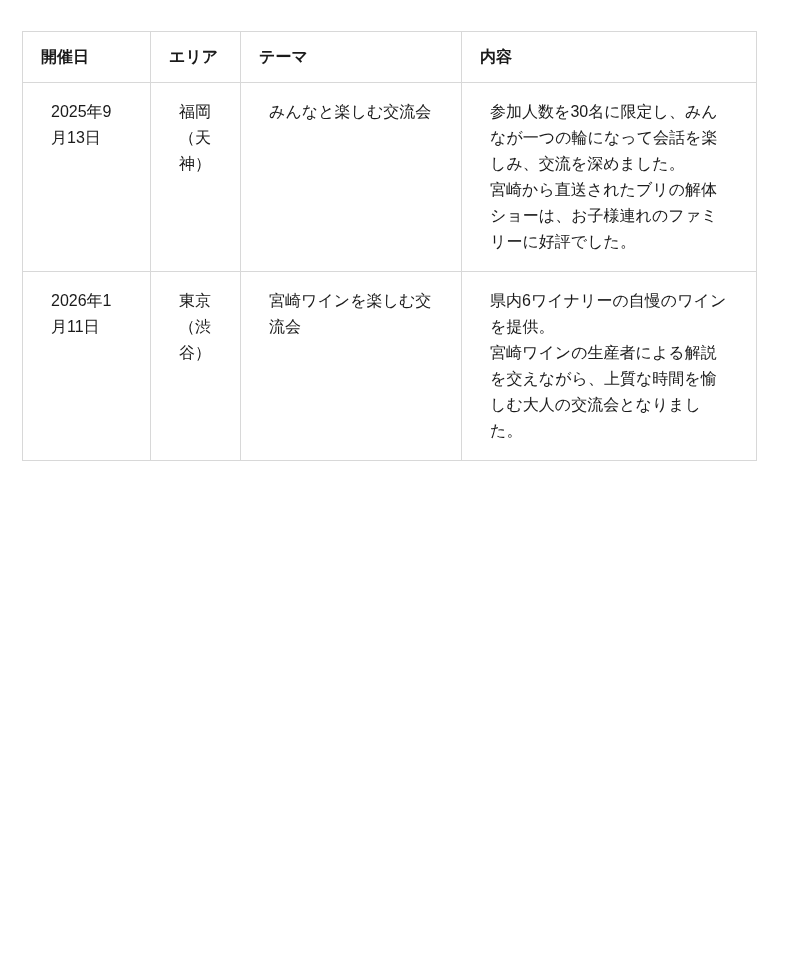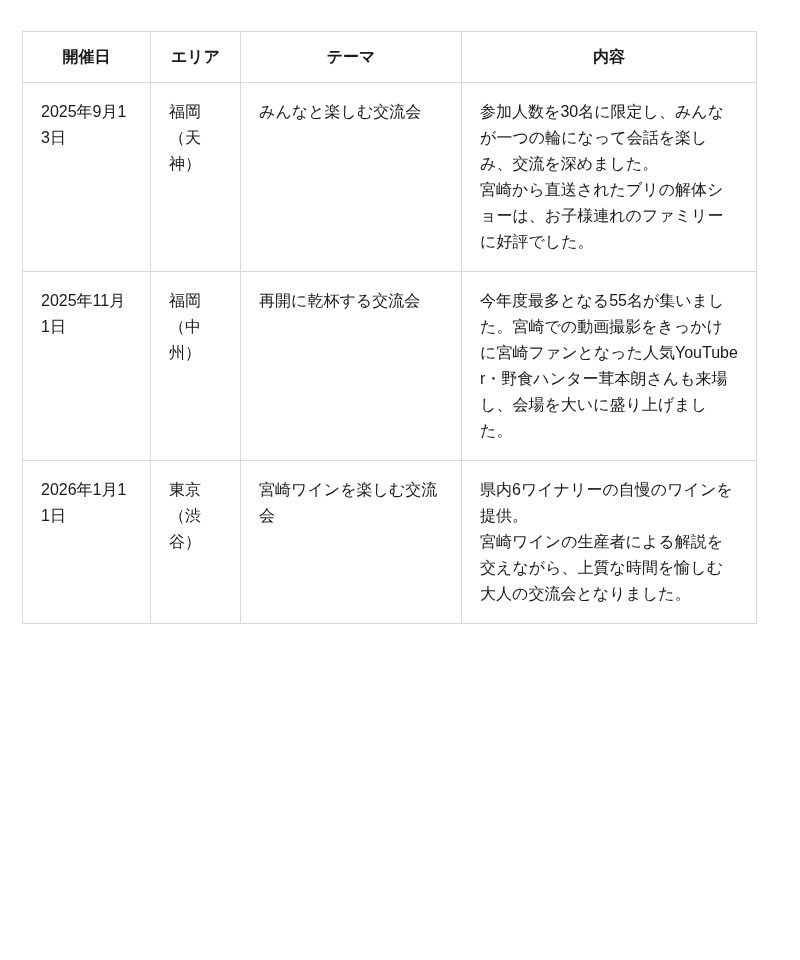"開催日" table.events-table th { text-align: center -> none }
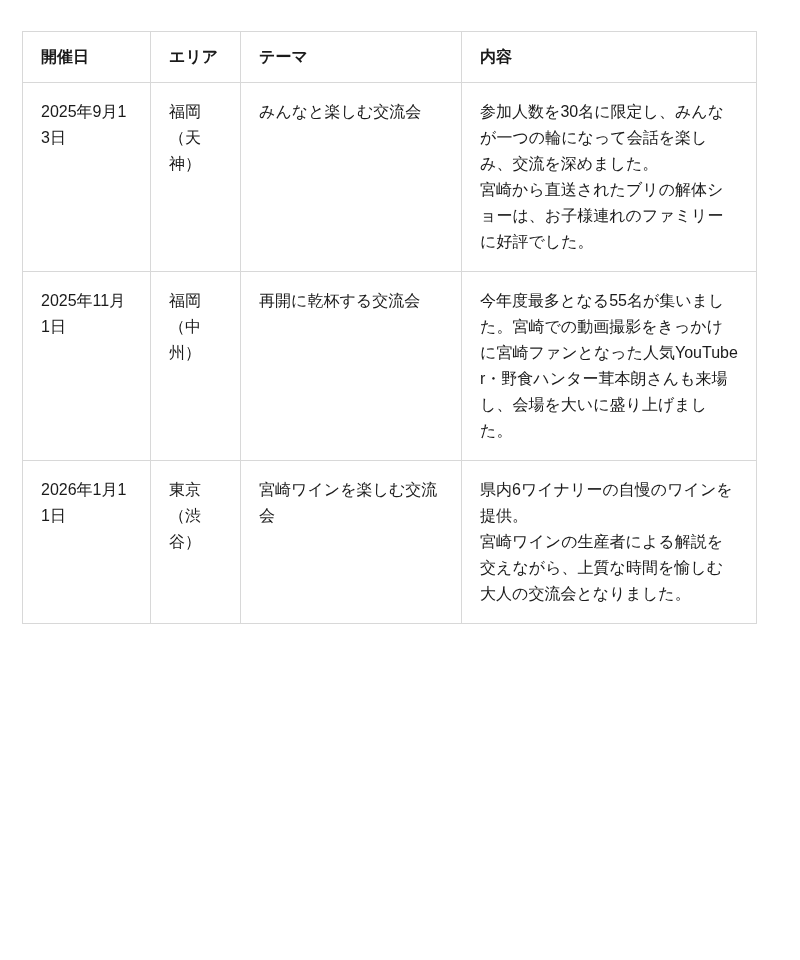"2025年9月13日" table.events-table td { padding: 16px 18px -> 16px 28px }
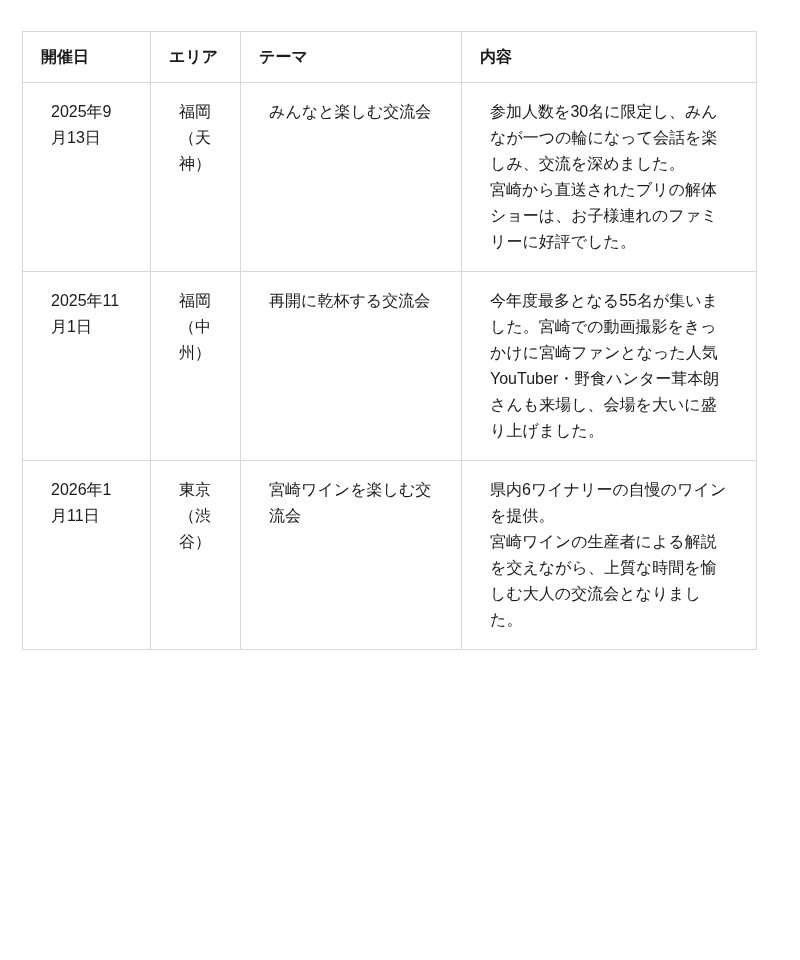"2025年11月1日" tr { html: <tr> <td>2025年11月1日</td> <td>福岡（中州）</td> <td>再開に乾杯する交流会</td> <td>今年度最多となる55名が集いました。宮崎での動画撮影をきっかけに宮崎ファンとなった人気YouTuber・野食ハンター茸本朗さんも来場し、会場を大いに盛り上げました。</td> </tr> -> none }
